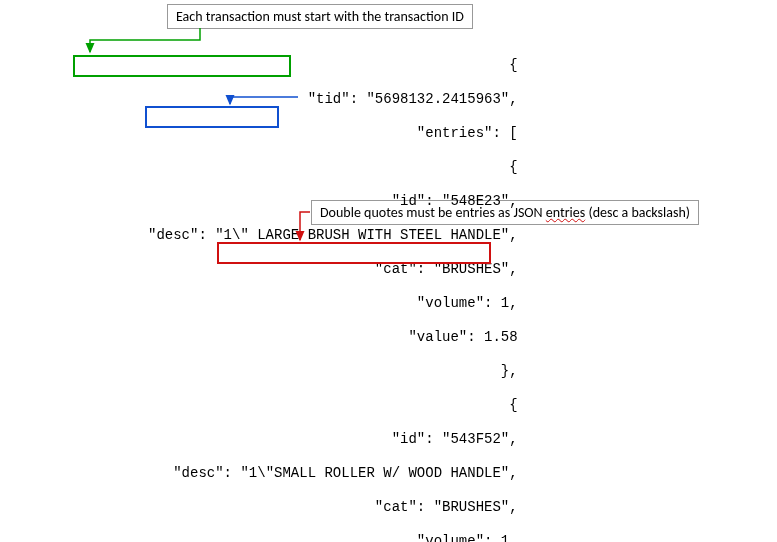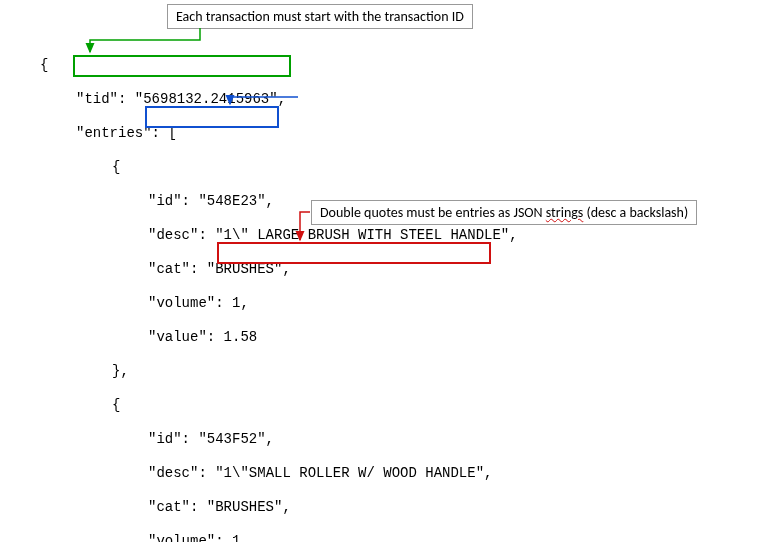"Each transaction must start with" .canvas { text-align: none -> right }
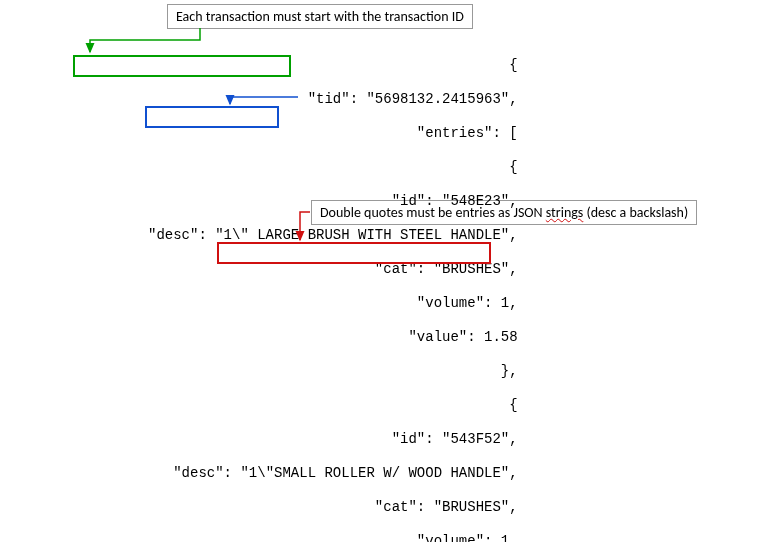"strings" span.squiggle { text: strings -> entries }
